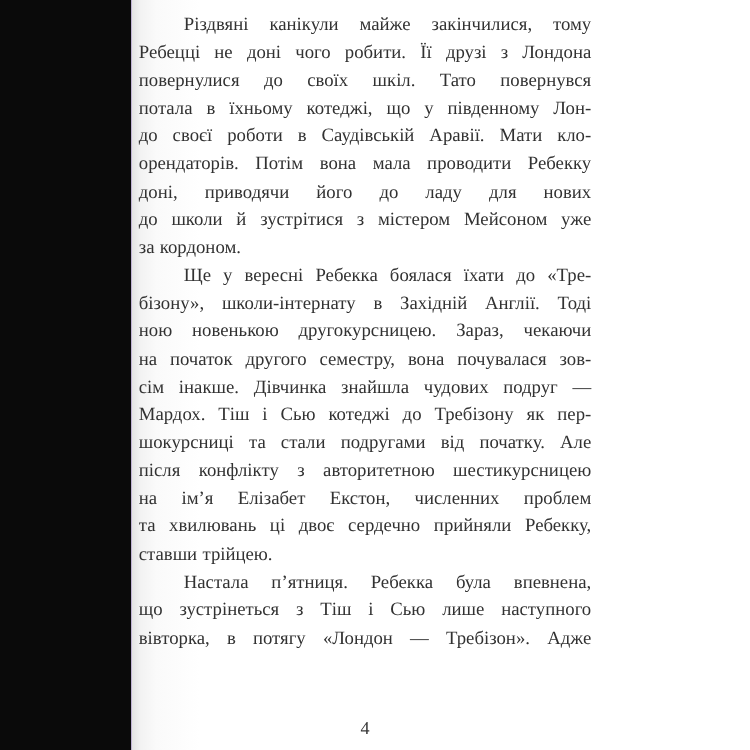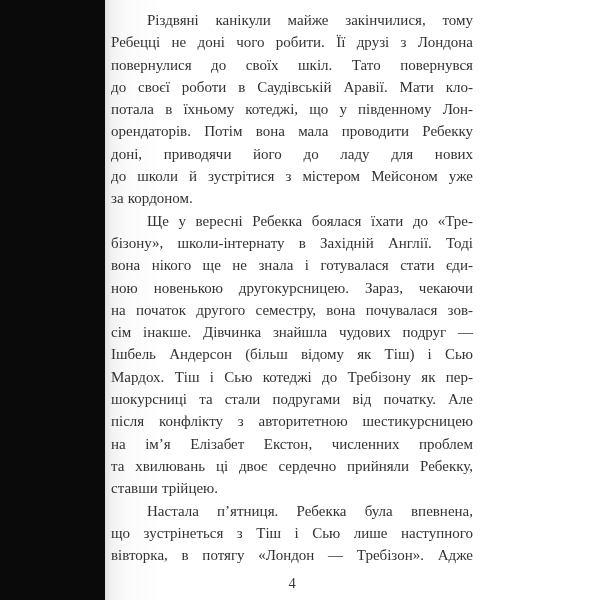"до своєї роботи в Саудівській" div.line { order: before "потала в їхньому котеджі, що" -> after "потала в їхньому котеджі, що" }
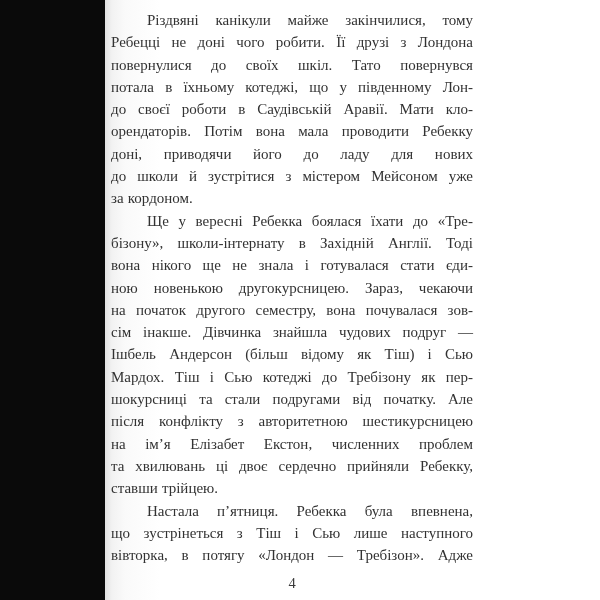"вона нікого ще не знала" div.line { html: <div>вона нікого ще не знала і готувалася стати єди-</div> -> none }
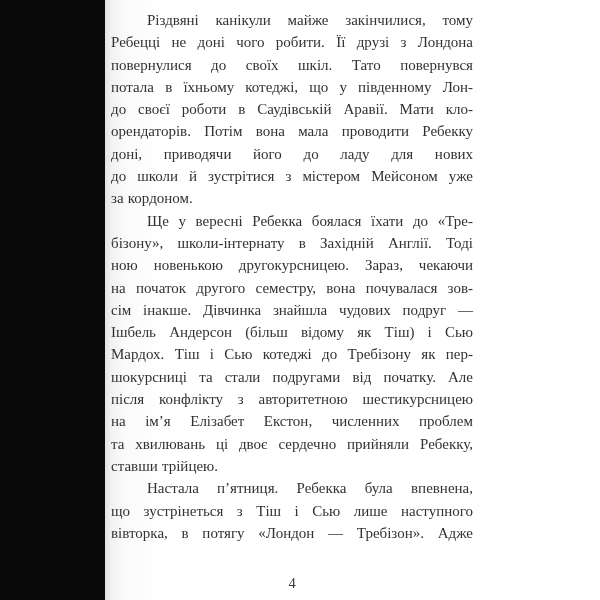"Ішбель Андерсон (більш відому як" div.line { html: <div>Ішбель Андерсон (більш відому як Тіш) і Сью</div> -> none }
